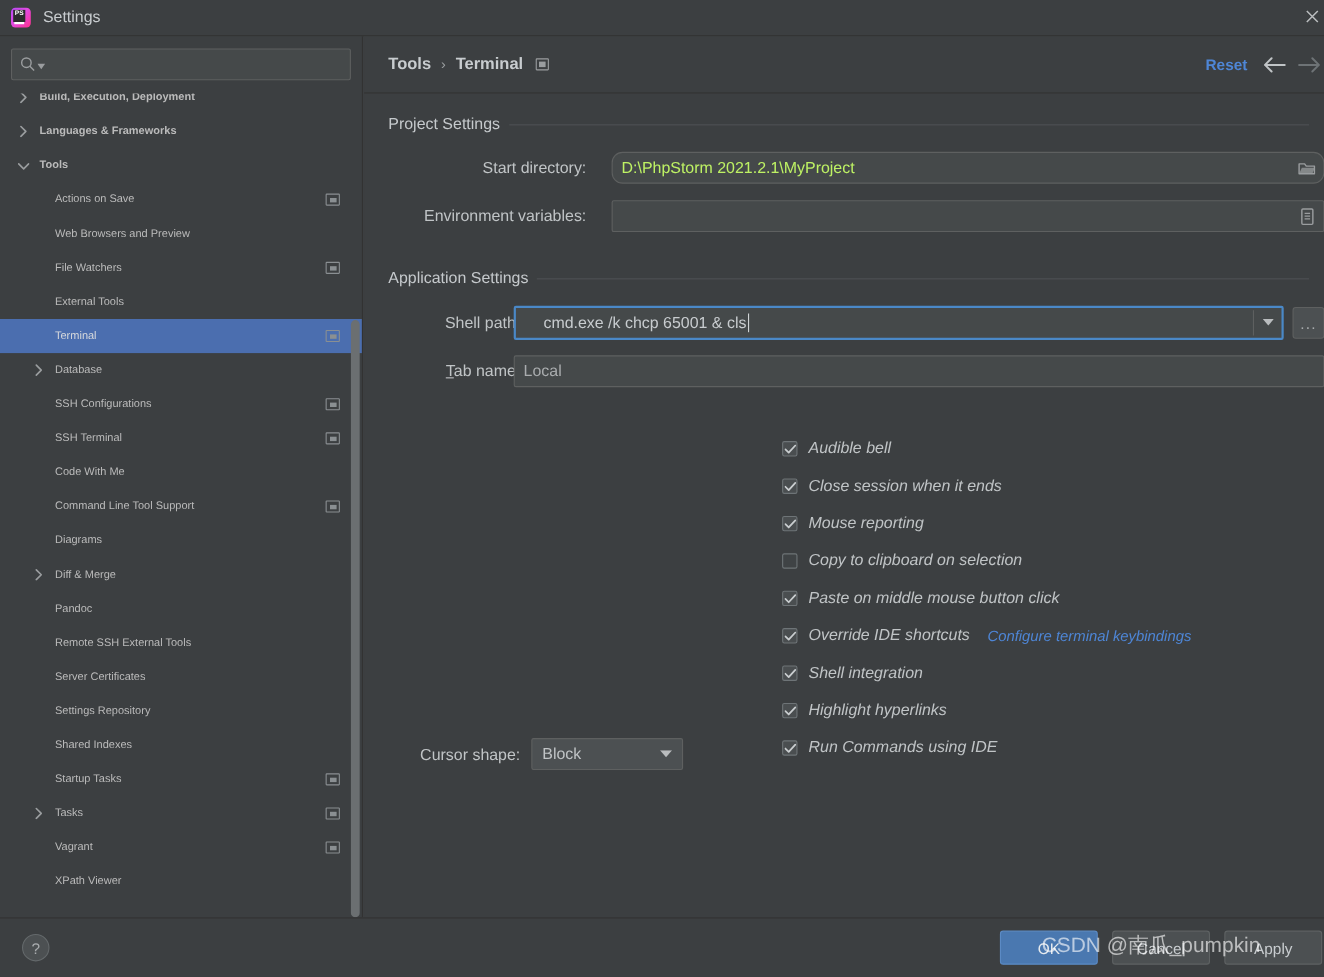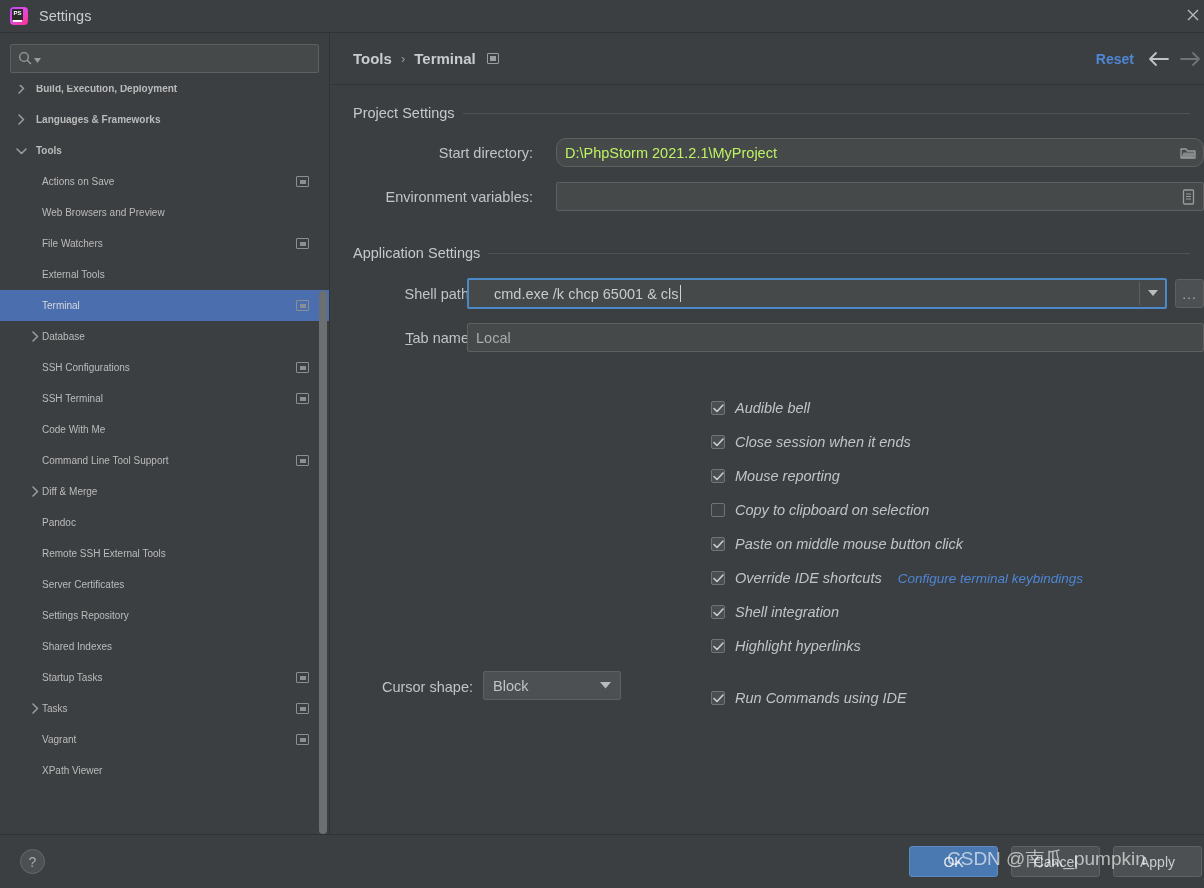"Actions on Save" .tree-row.d1 .tree-label { margin-left: none -> 8px }
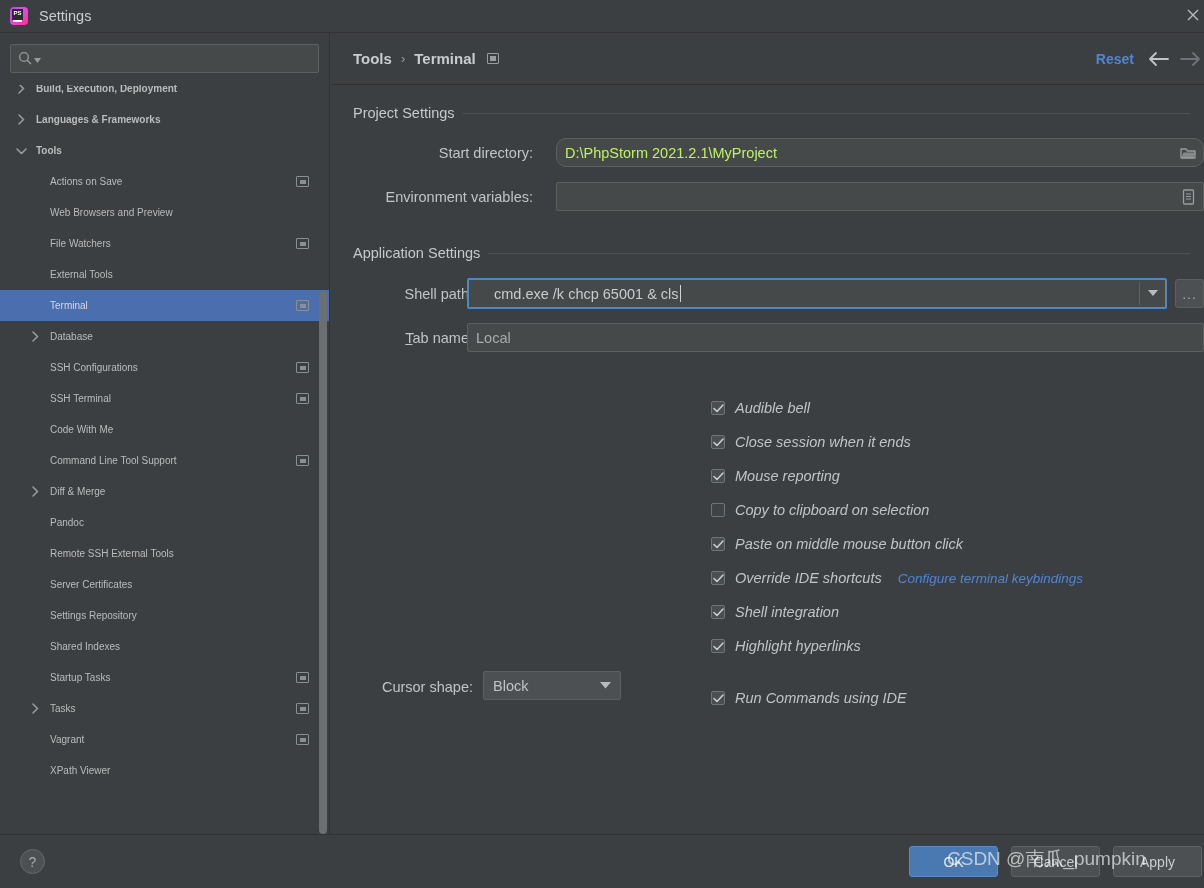"Diagrams" div.tree-row { html: none -> <div> <span> <svg> <path></path> </svg> </span> <span>Diagrams</span> </div> }
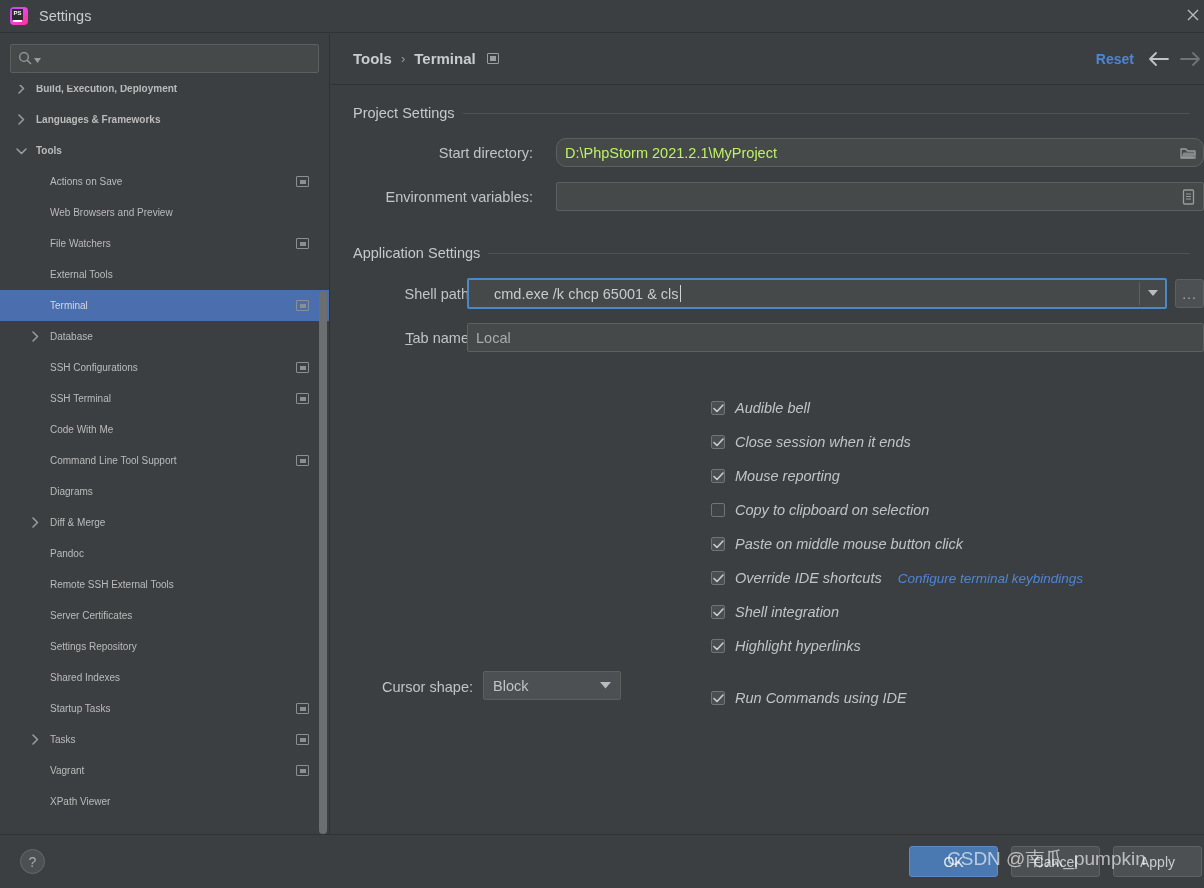"Run Commands using IDE" div.check-row { top: 657px -> 639px }
